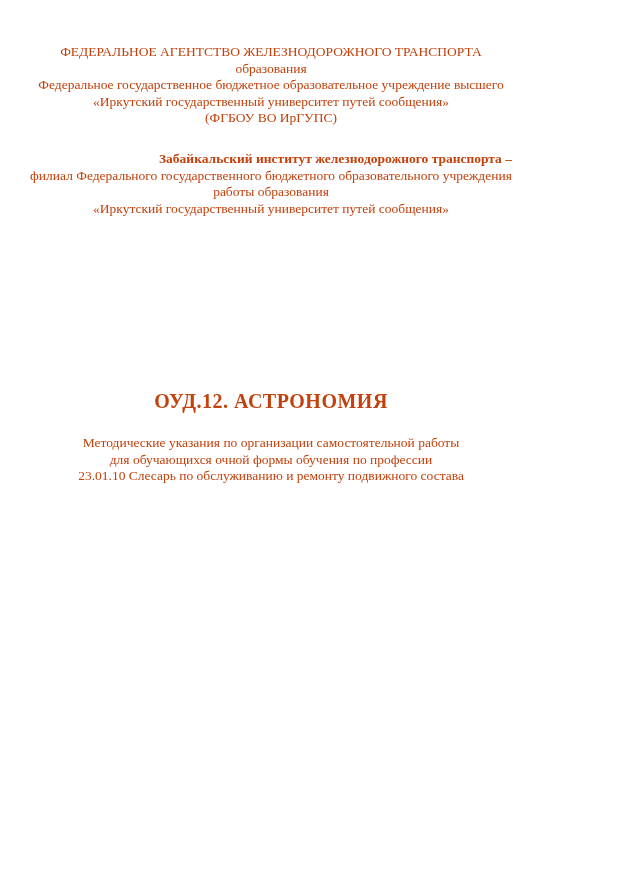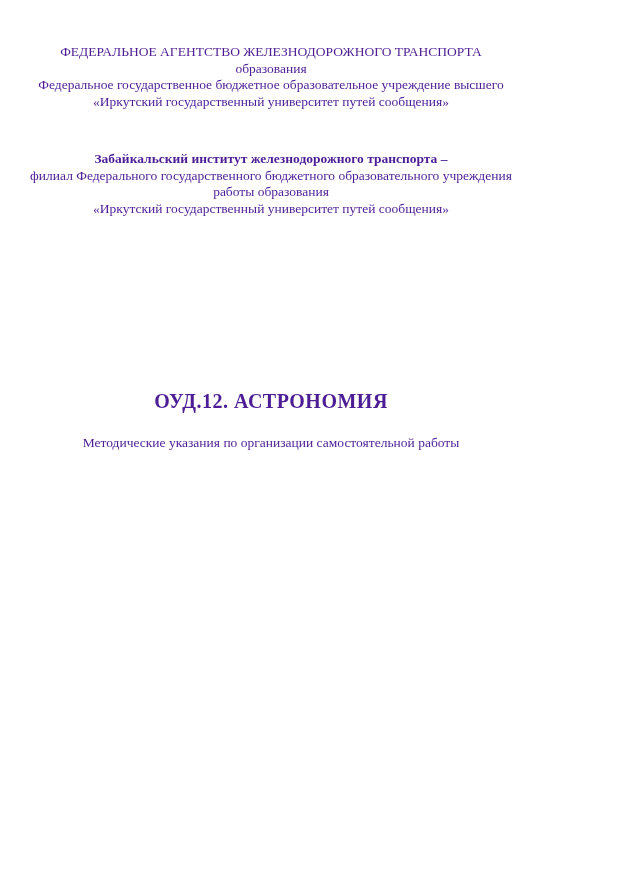"ФЕДЕРАЛЬНОЕ АГЕНТСТВО ЖЕЛЕЗНОДОРОЖНОГО" .page { color: #4c1d95 -> #c2410c }
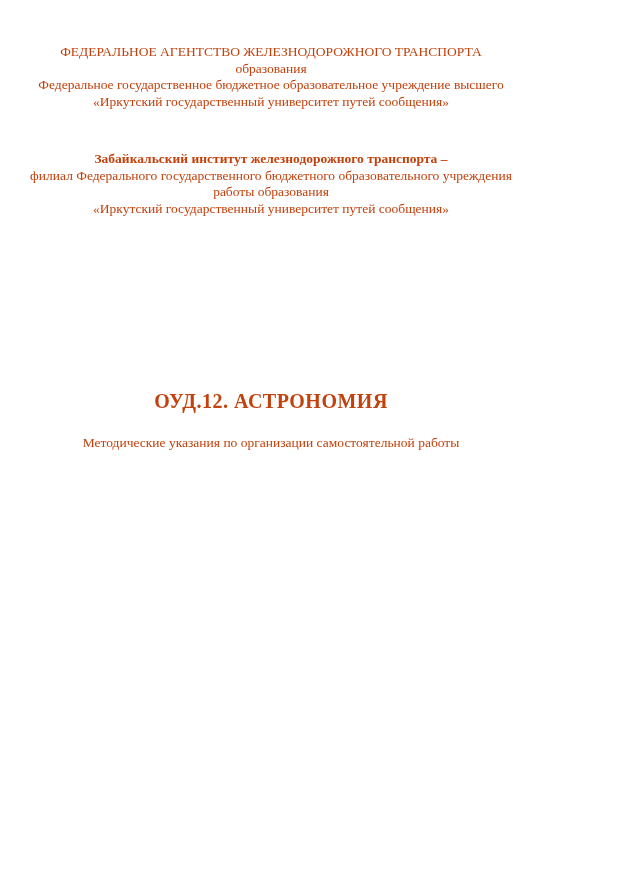"(ФГБОУ ВО ИрГУПС)" div.line { html: none -> <div>(ФГБОУ ВО ИрГУПС)</div> }
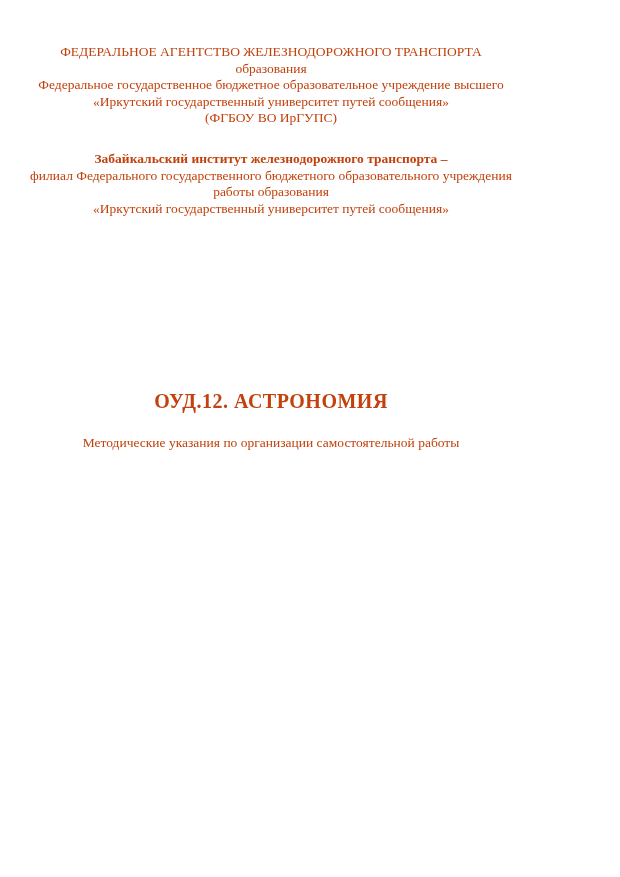"Забайкальский институт железнодорожного" .bold { text-align: none -> right }
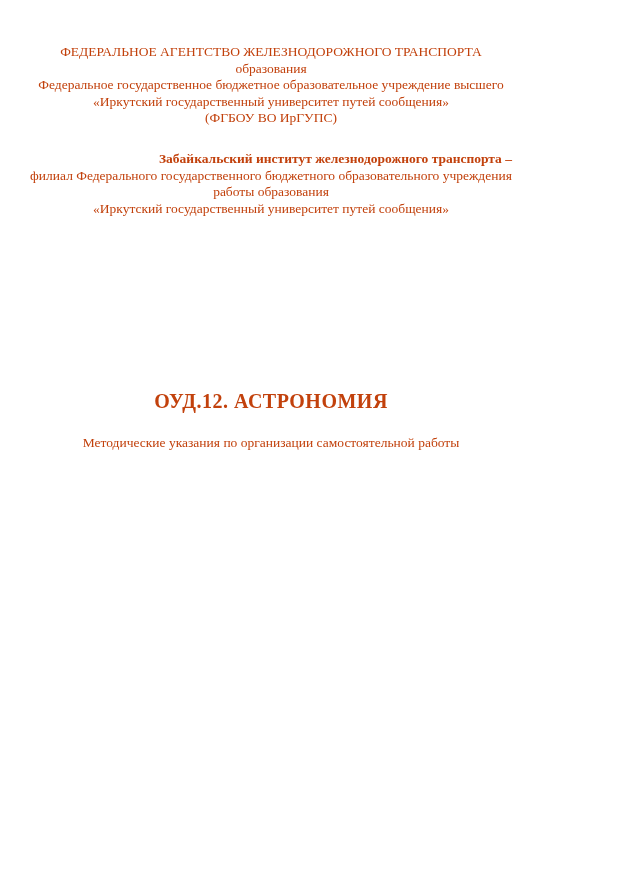"для обучающихся очной формы обучения" div.line { html: none -> <div>для обучающихся очной формы обучения по профессии</div> }
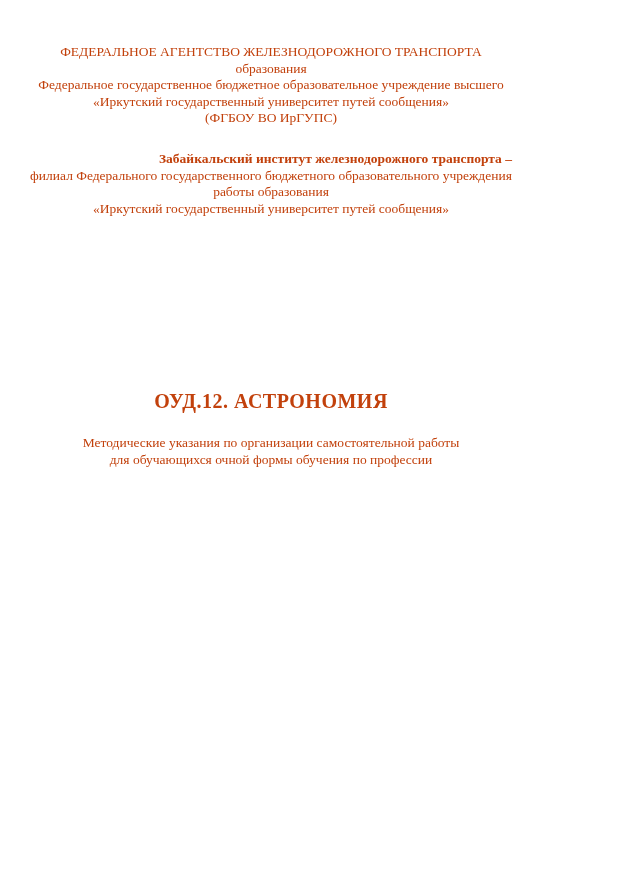"23.01.10 Слесарь по обслуживанию и" div.line { html: none -> <div>23.01.10 Слесарь по обслуживанию и ремонту подвижного состава</div> }
